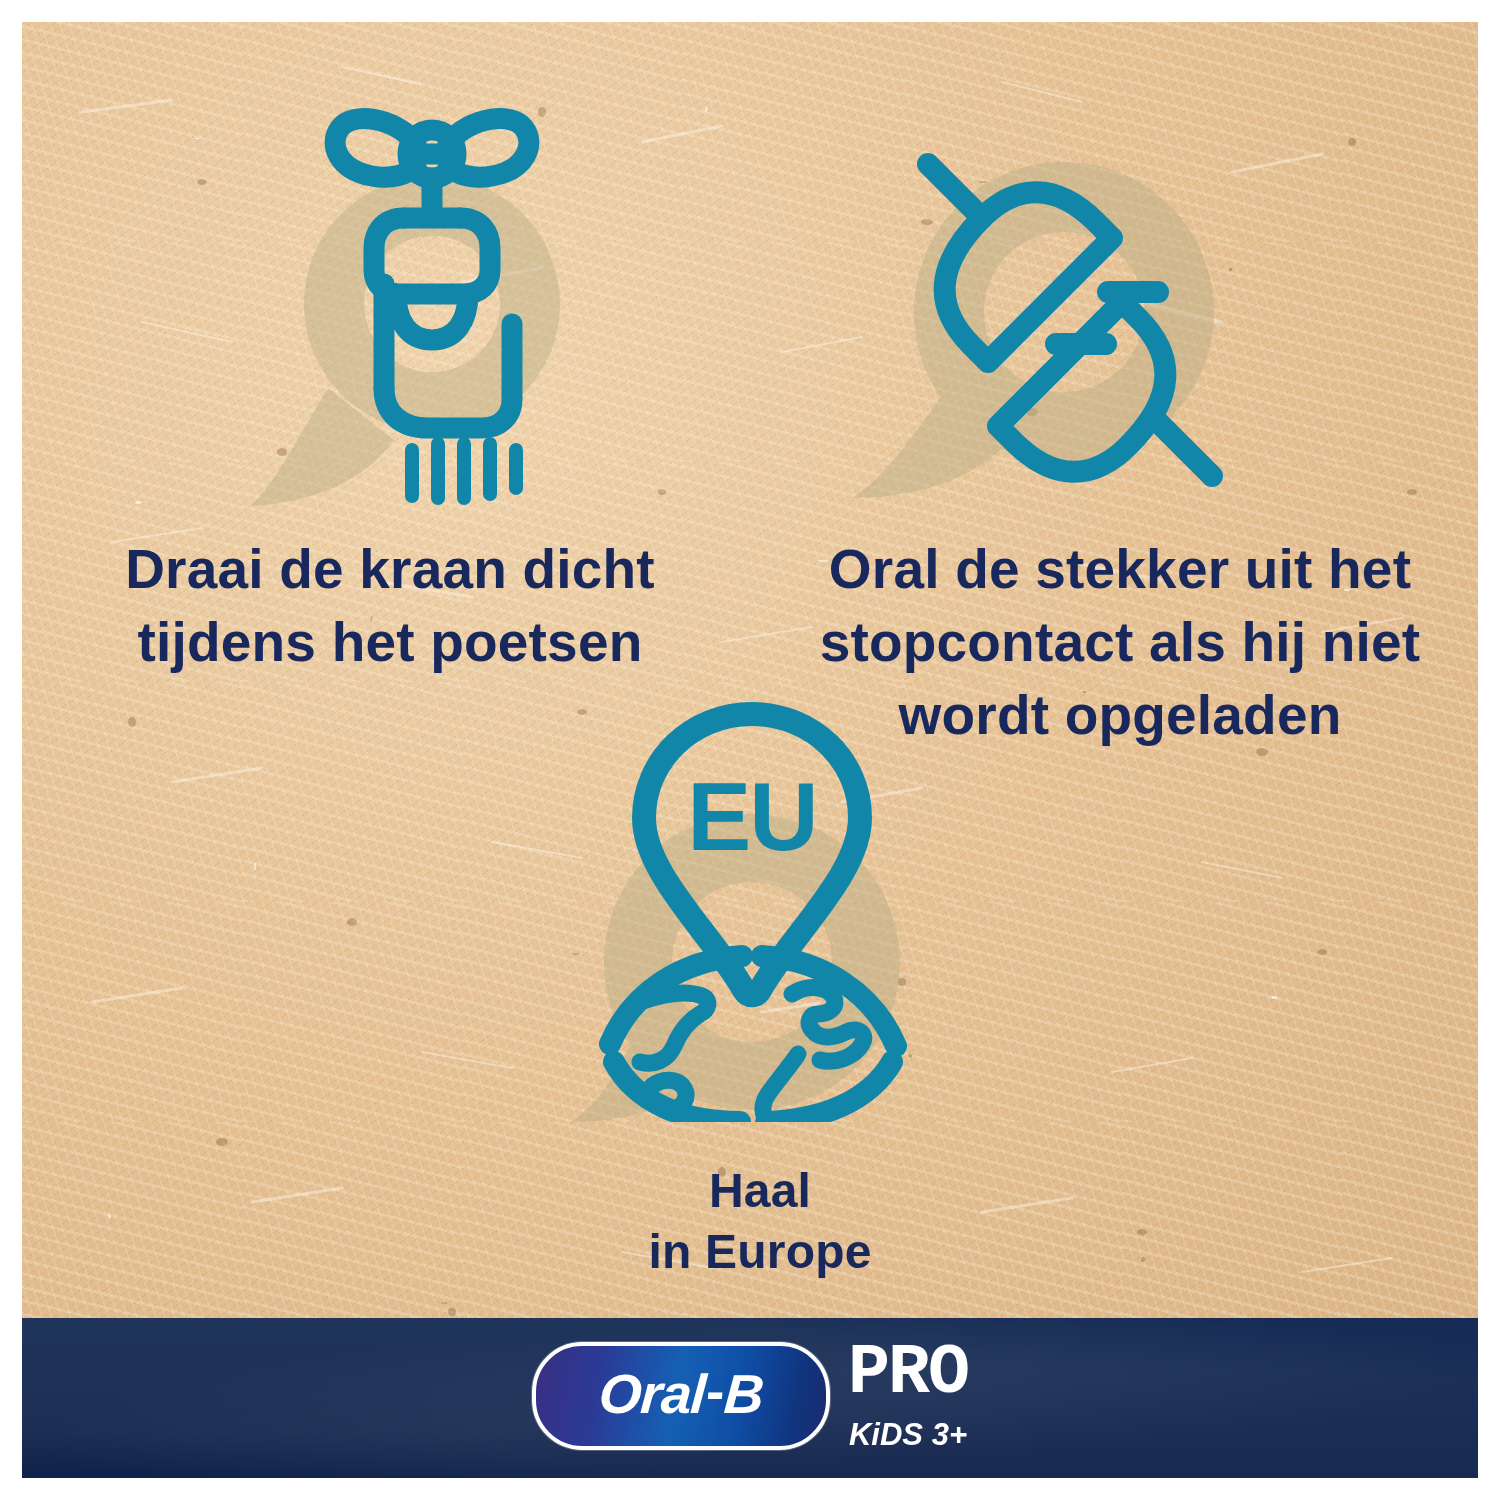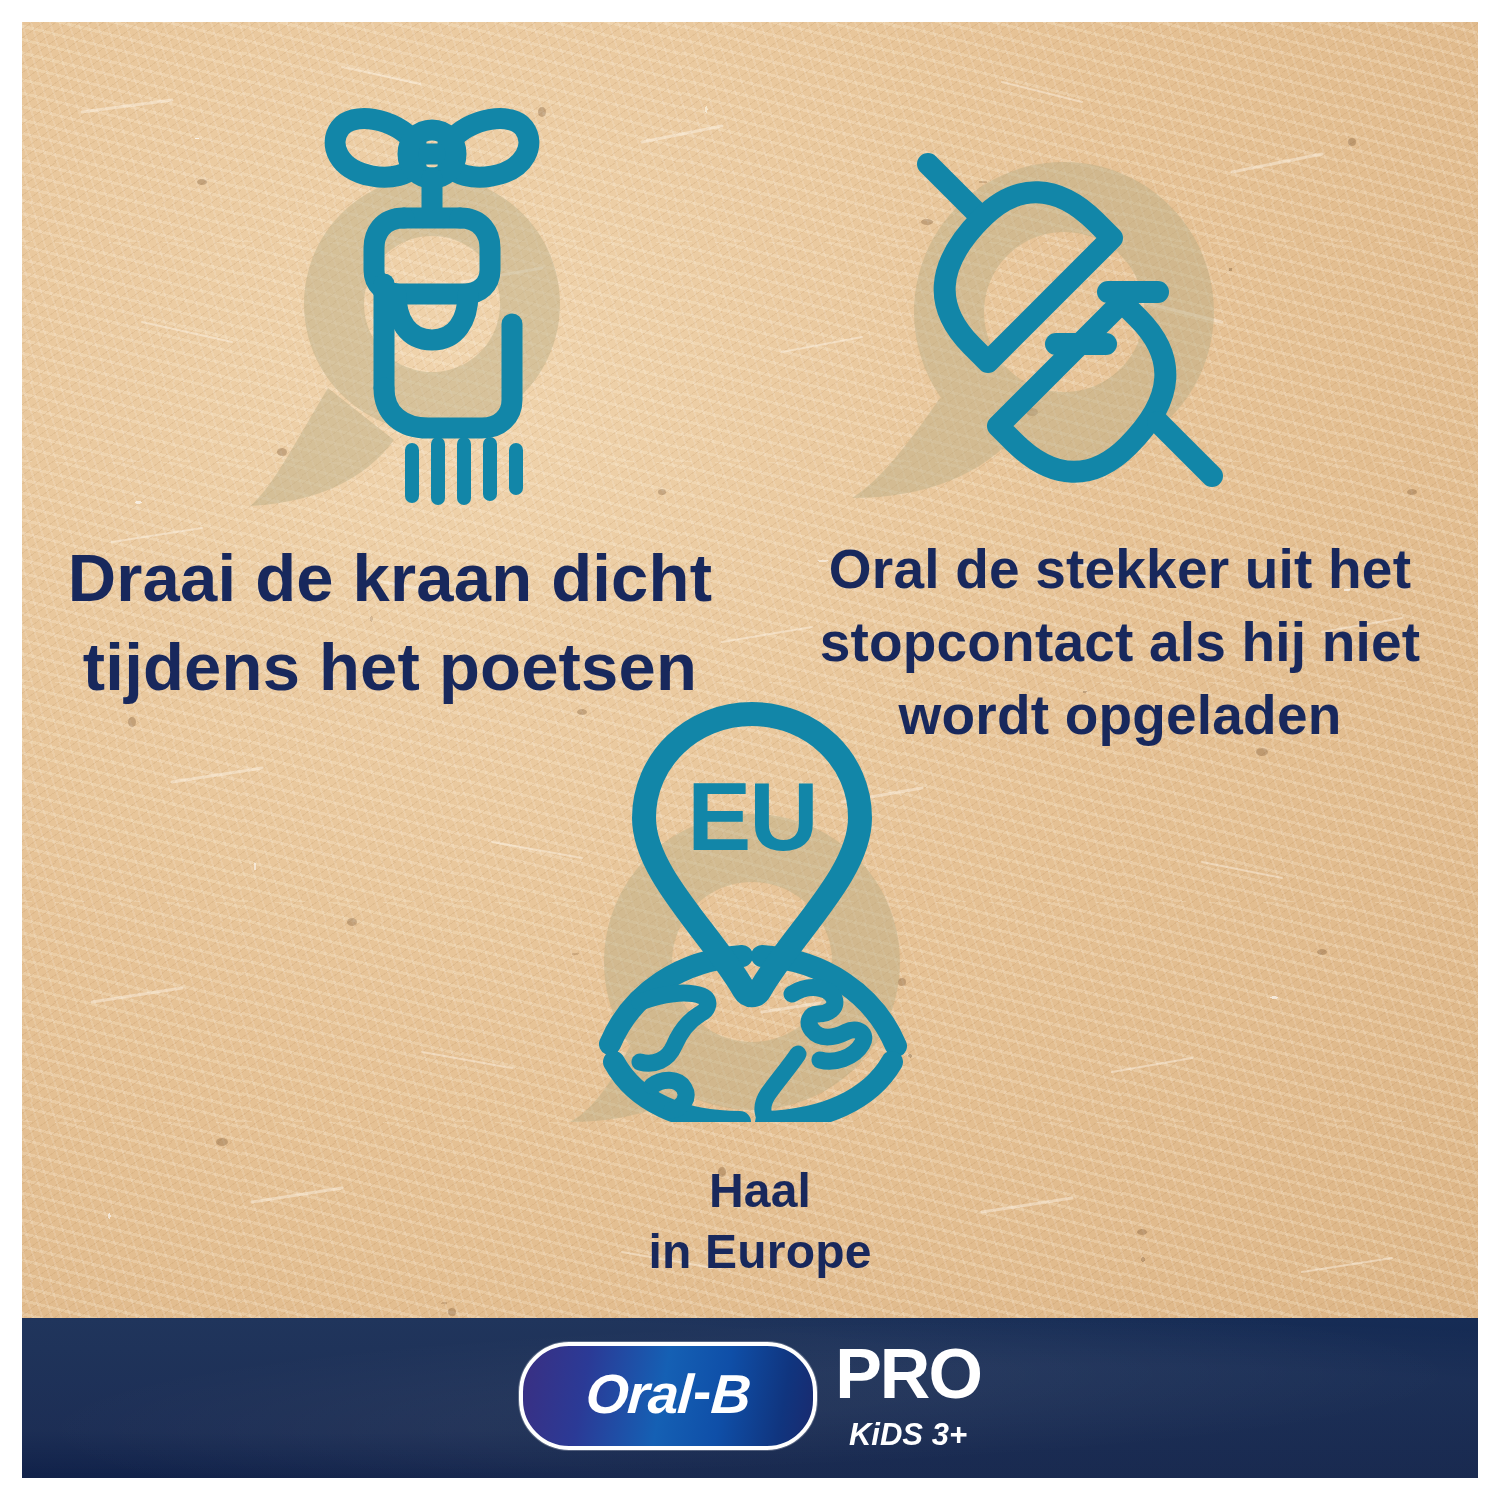"Draai de kraan dicht" #cap-water { font-size: 67px -> 55px }
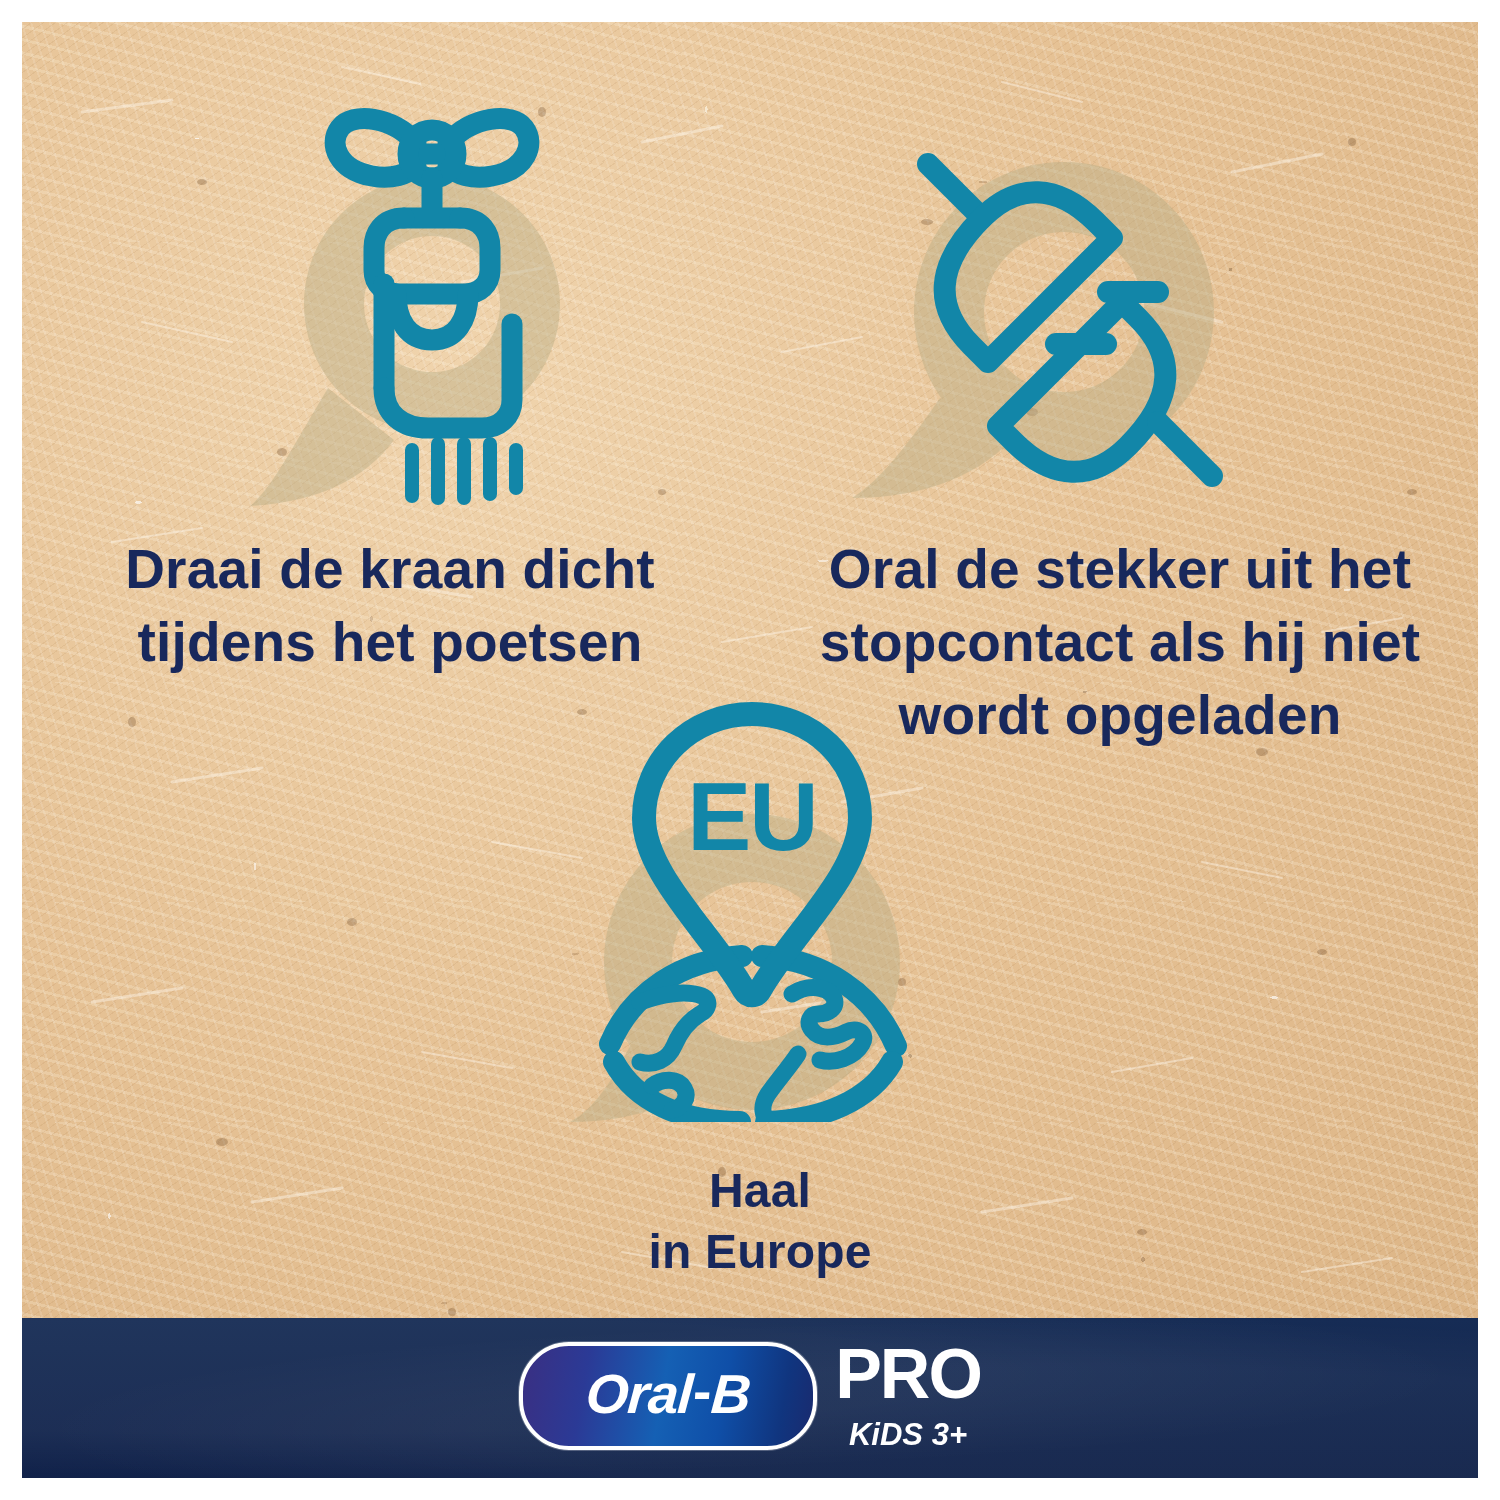"PRO" #pro-text { font-family: Liberation Sans, sans-serif -> Liberation Mono, monospace }
